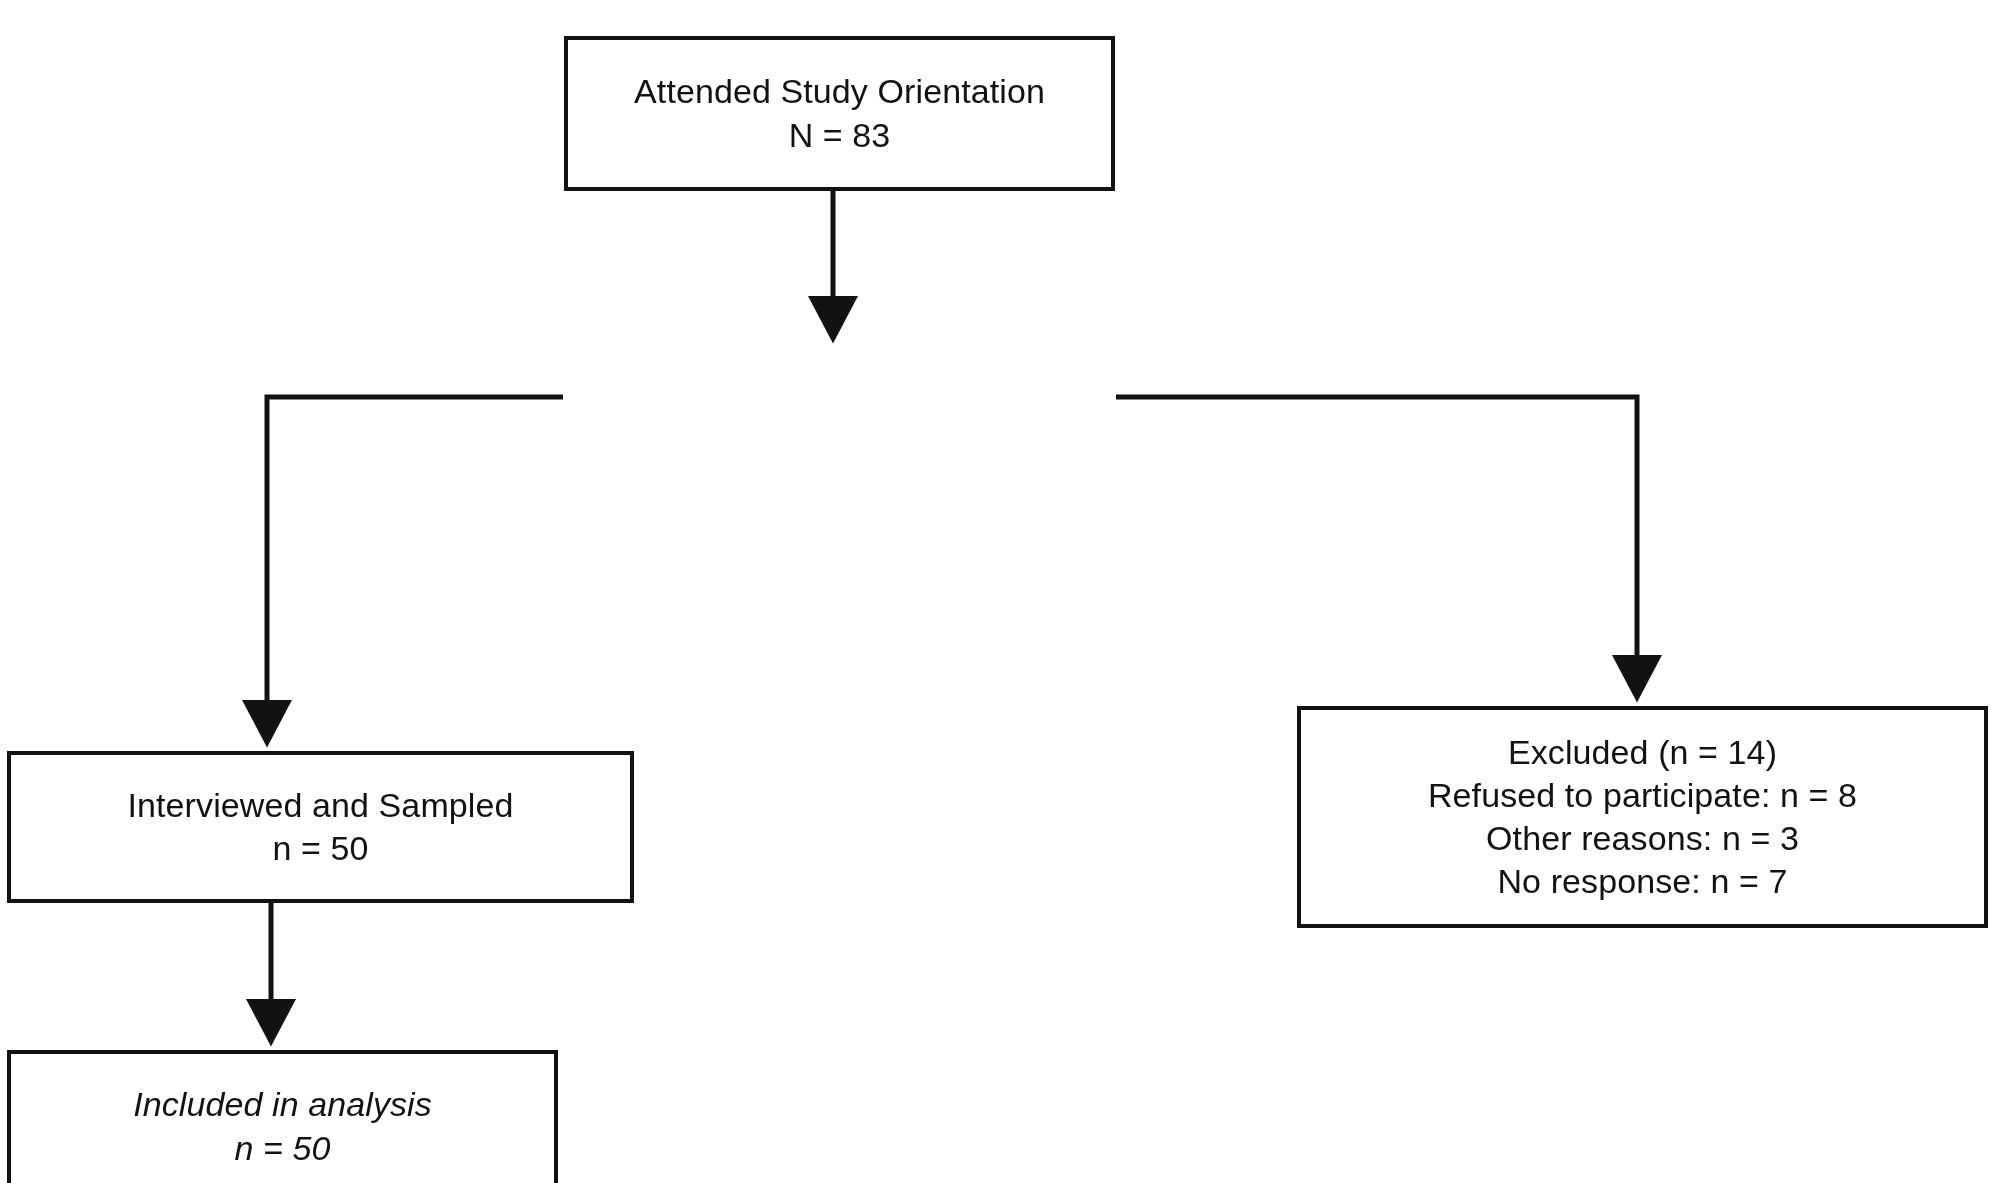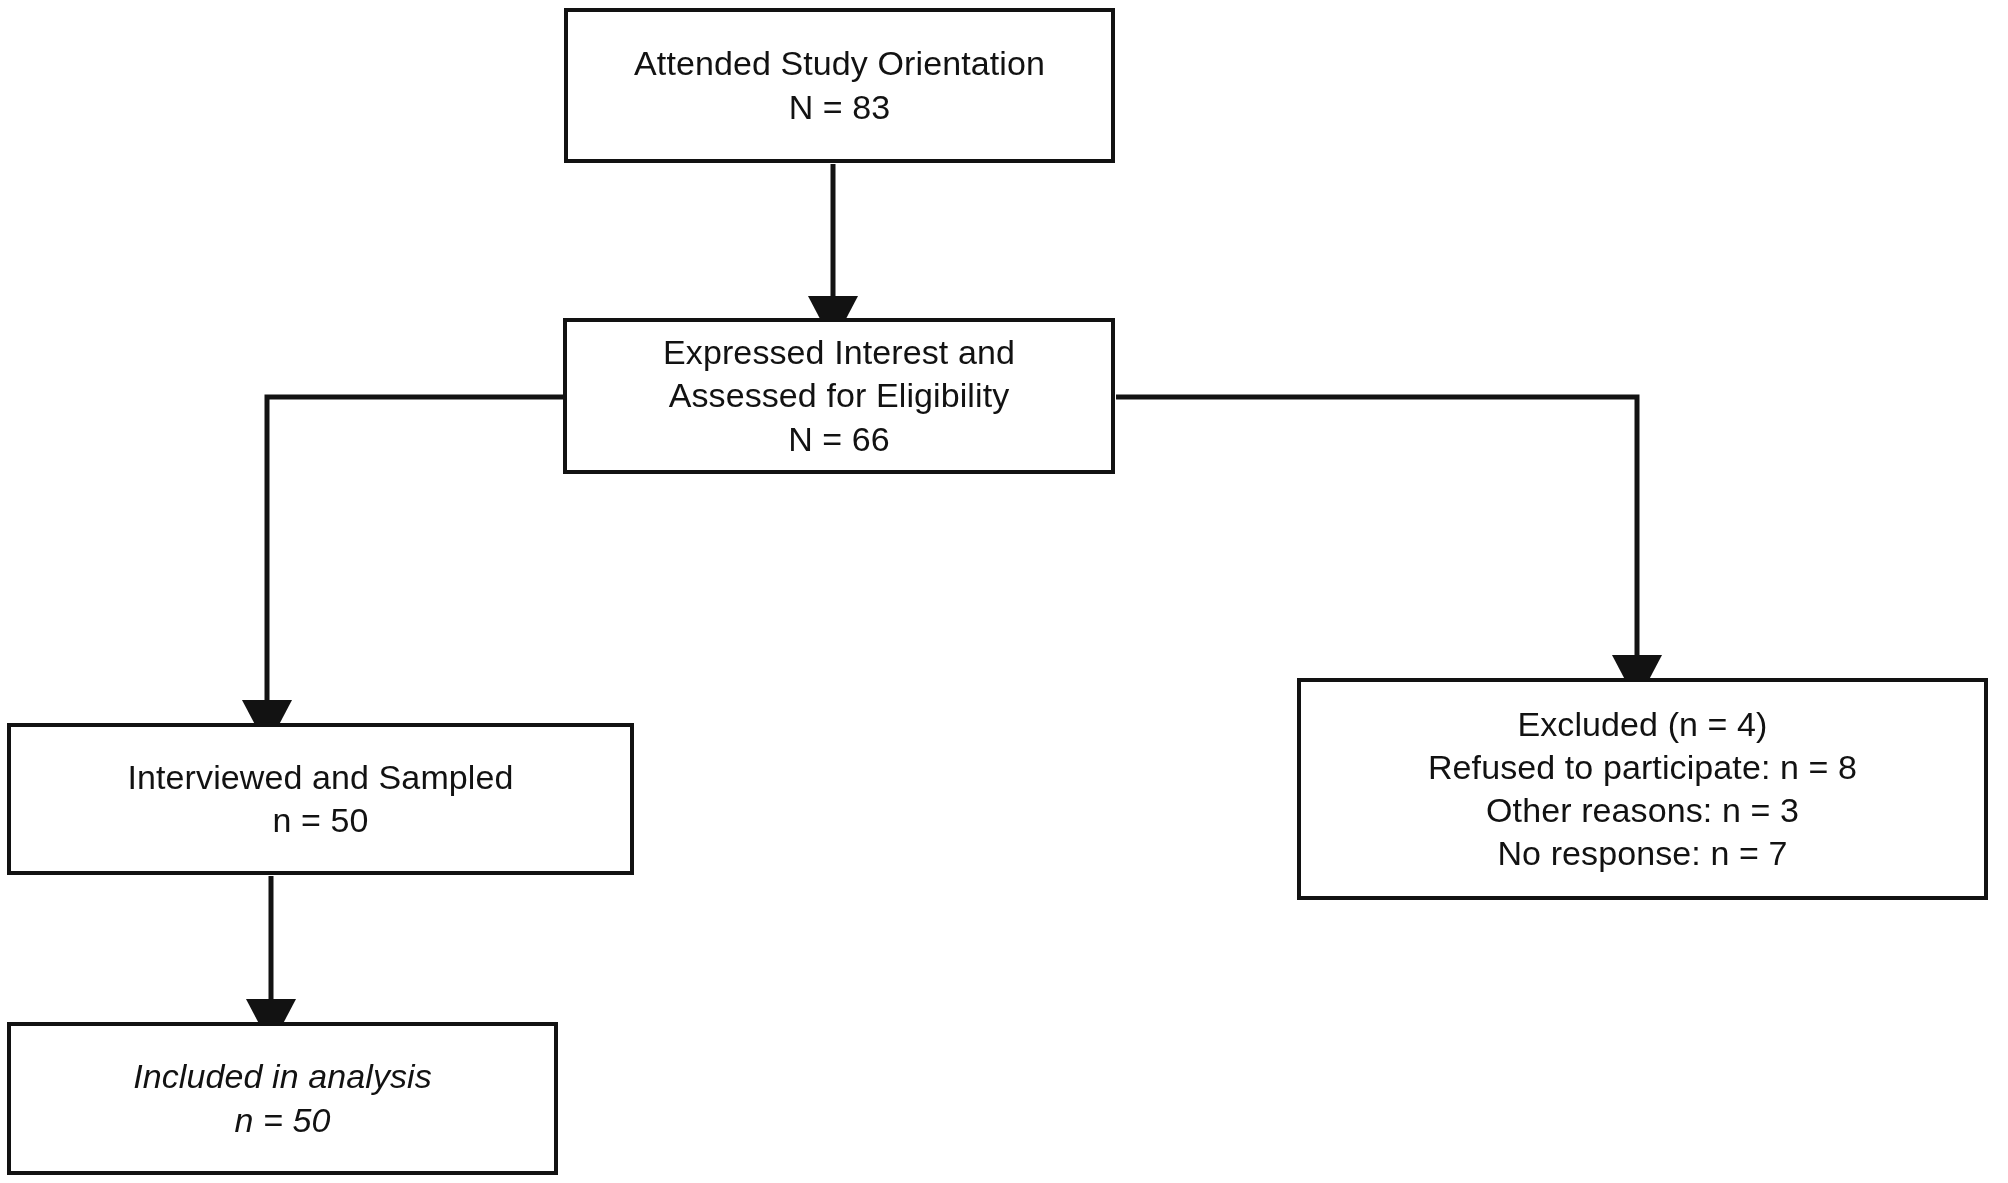"Attended Study Orientation" .node { margin-top: none -> 28px }
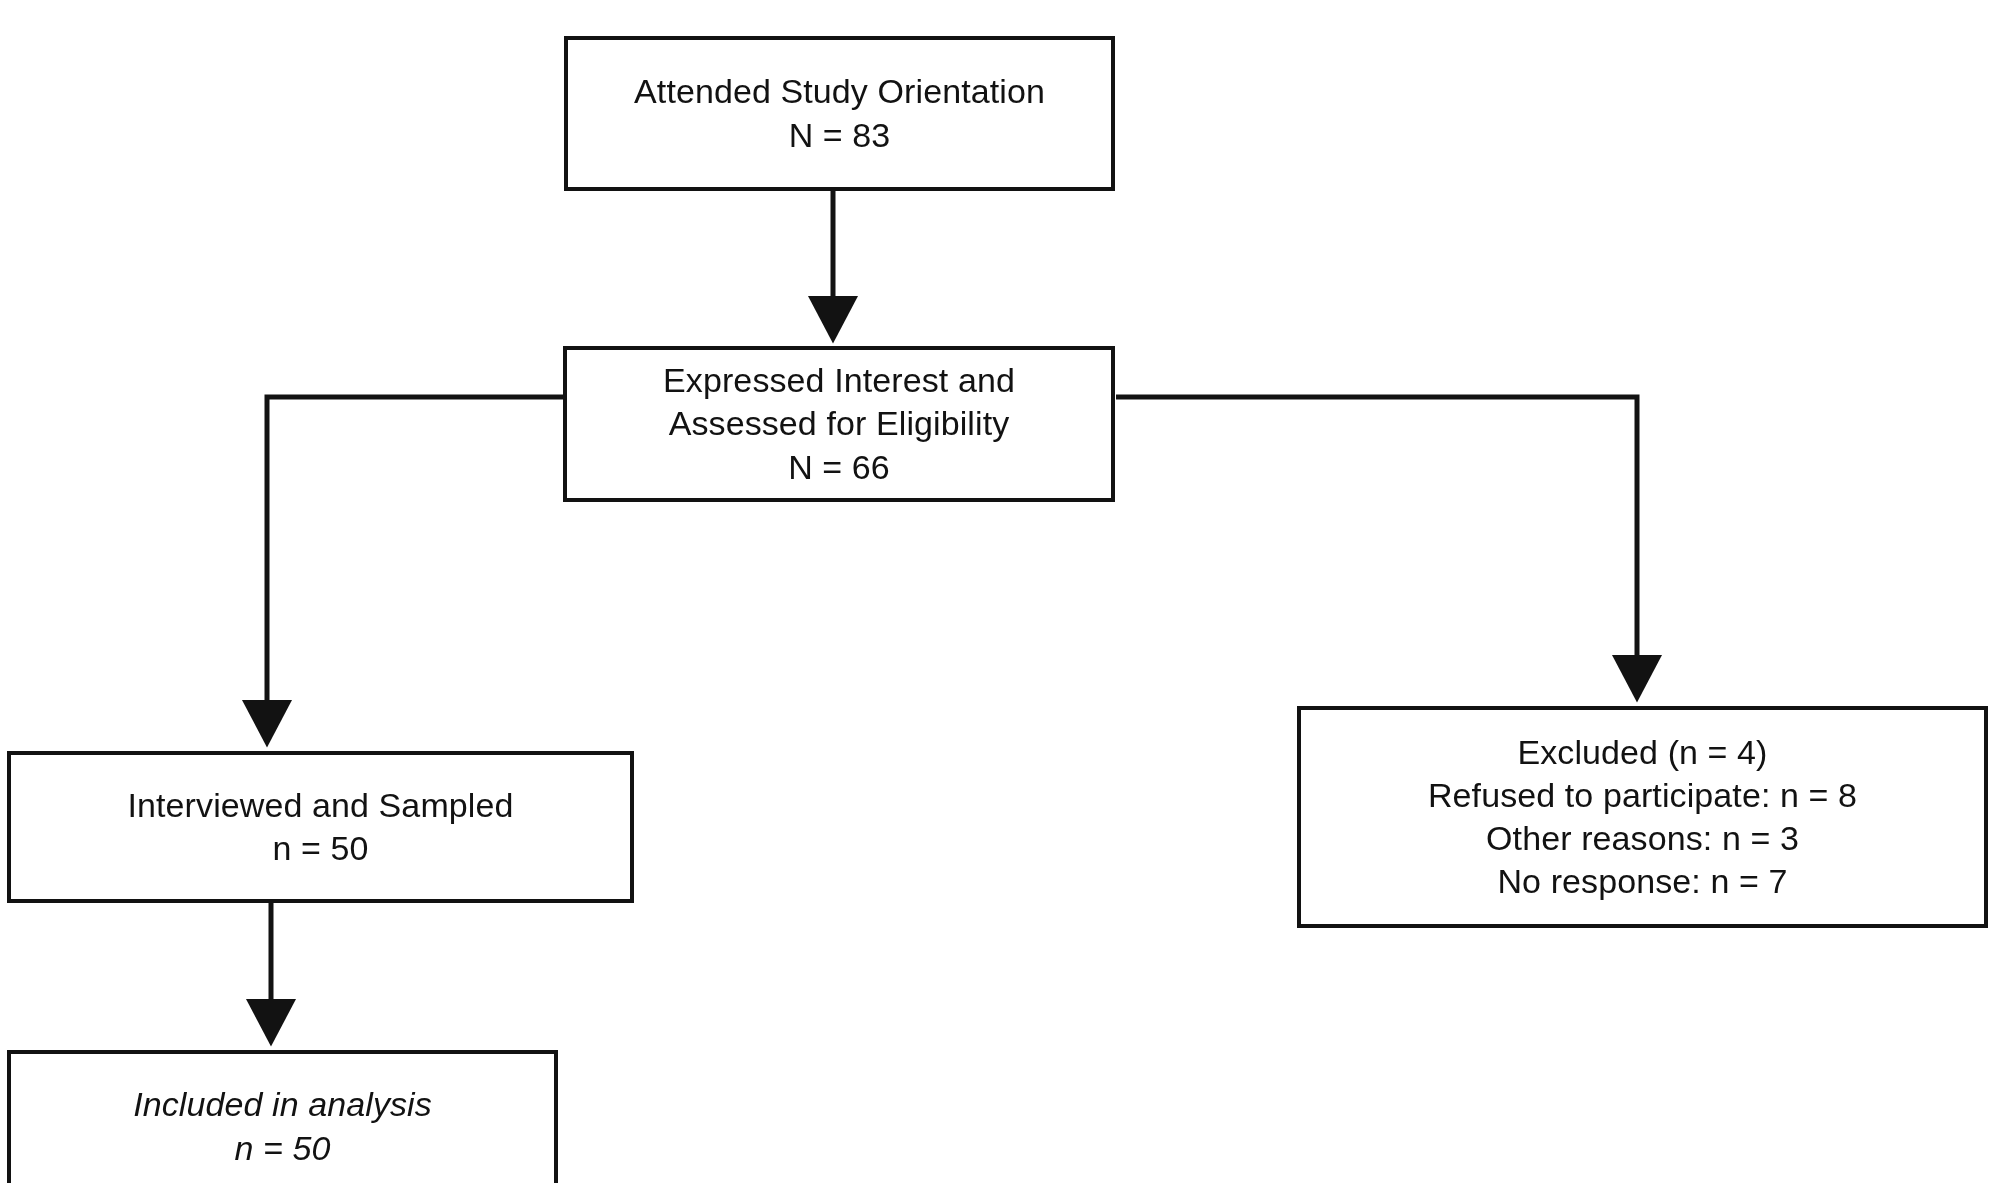"Expressed Interest and" div.node { html: <div> <span>Expressed Interest and</span> <span>Assessed for Eligibility</span> <span>N = 66</span> </div> -> none }
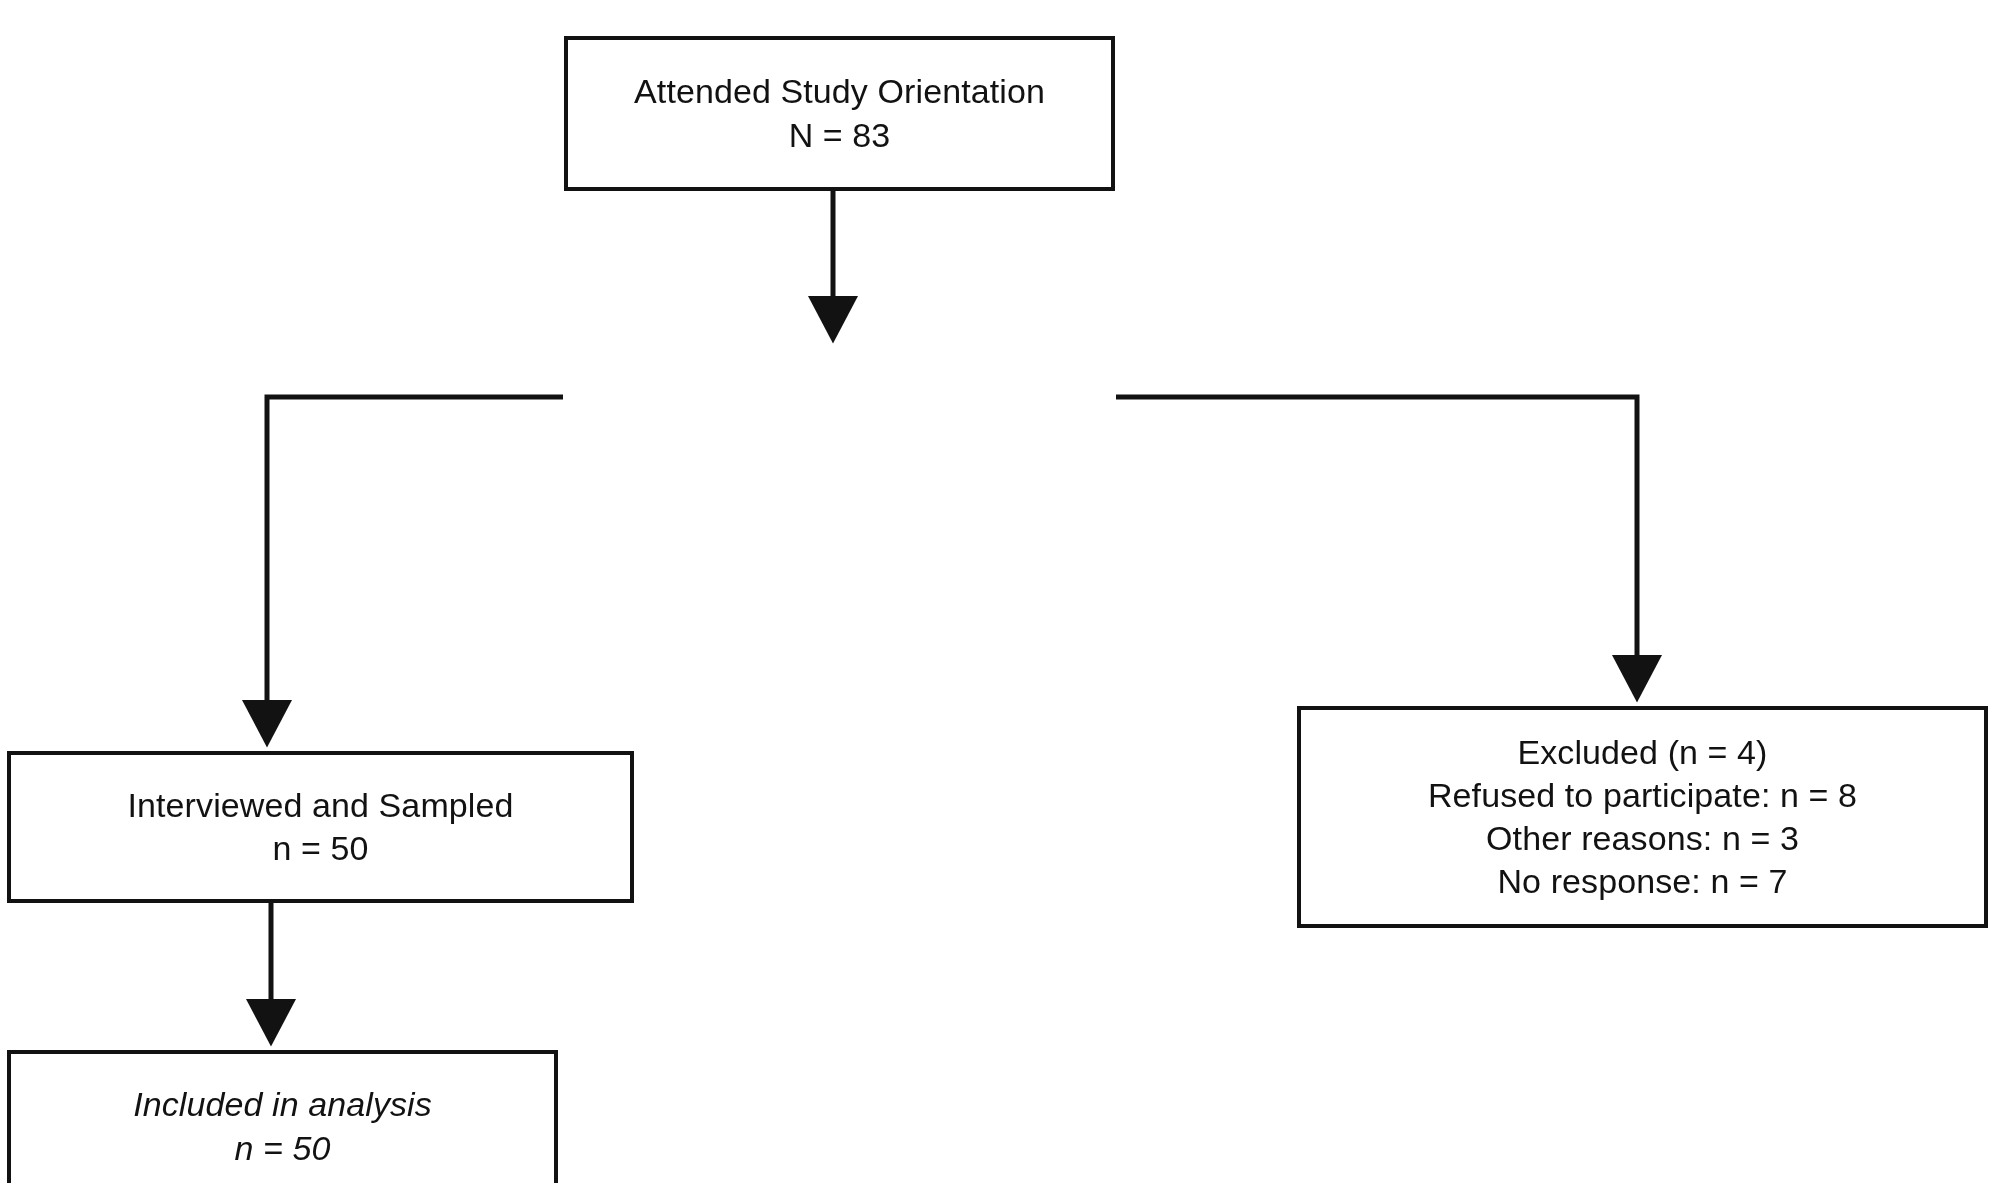"Excluded (n = 4)" span.line { text: 4 -> 14 }
